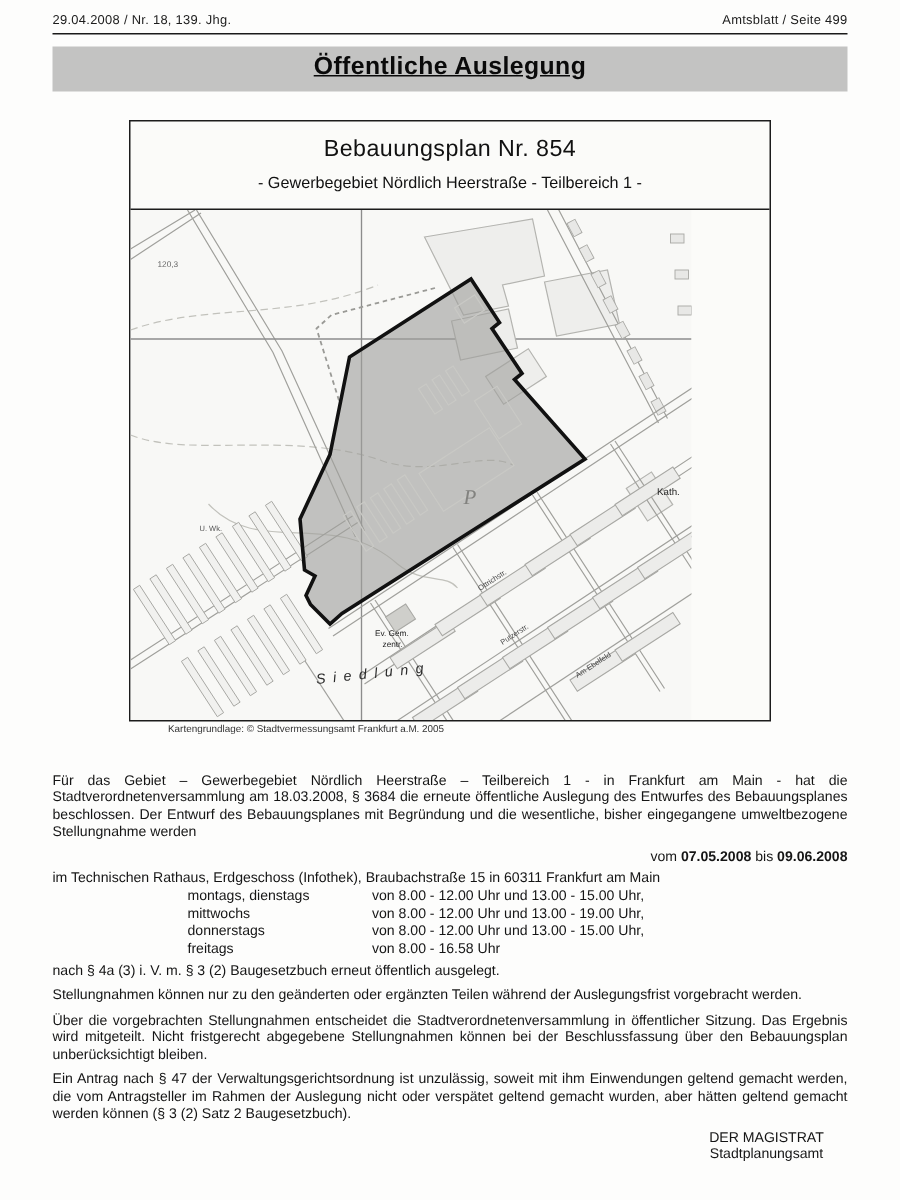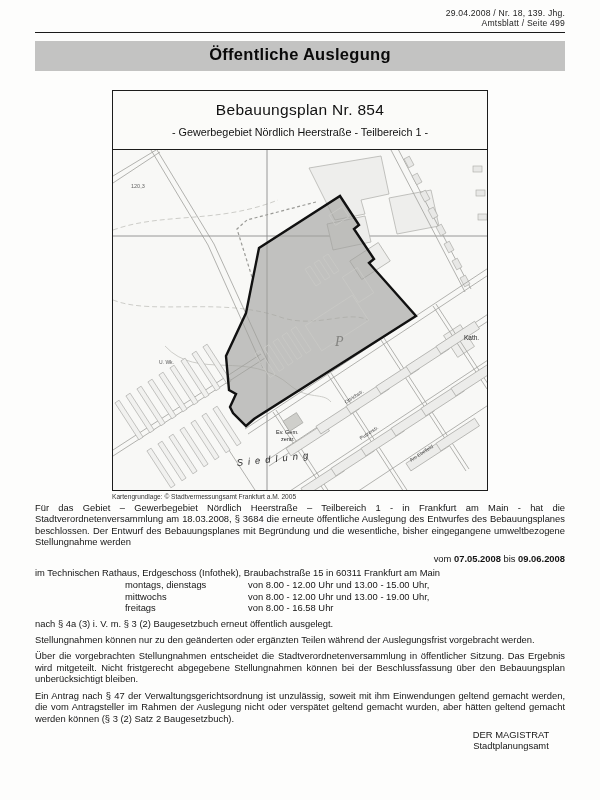"29.04.2008 / Nr. 18, 139." .masthead { flex-direction: column -> none }
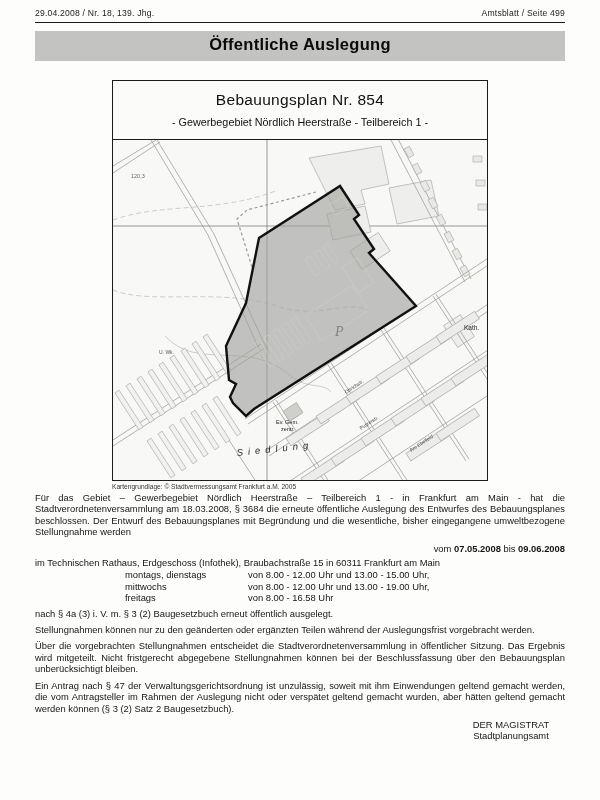"Öffentliche Auslegung" .banner { text-decoration: none -> underline }
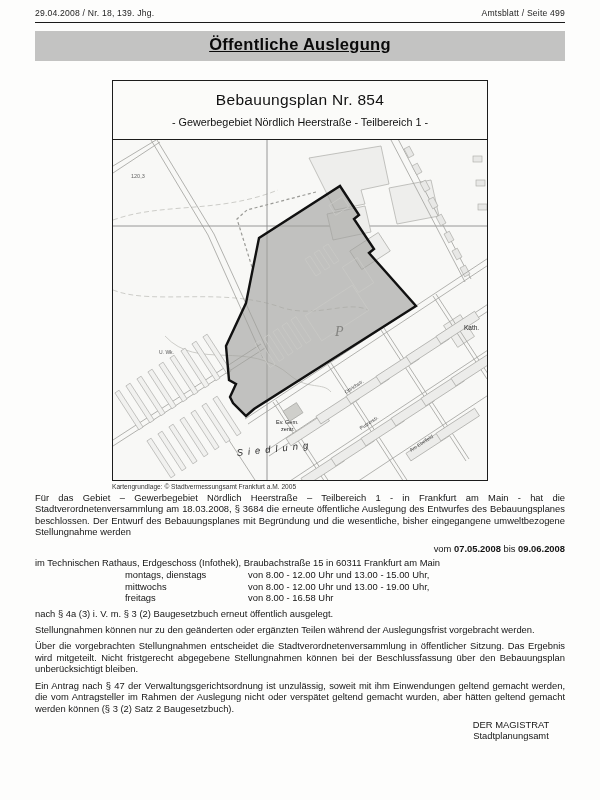"Bebauungsplan Nr. 854" .map-box { width: 376px -> 428px }
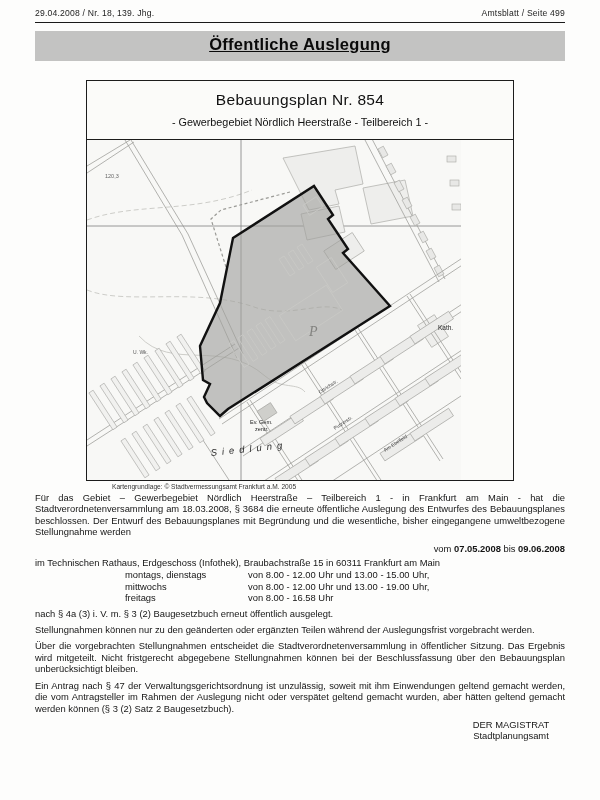"Für das Gebiet – Gewerbegebiet" .body-text { margin-top: 2px -> 24px }
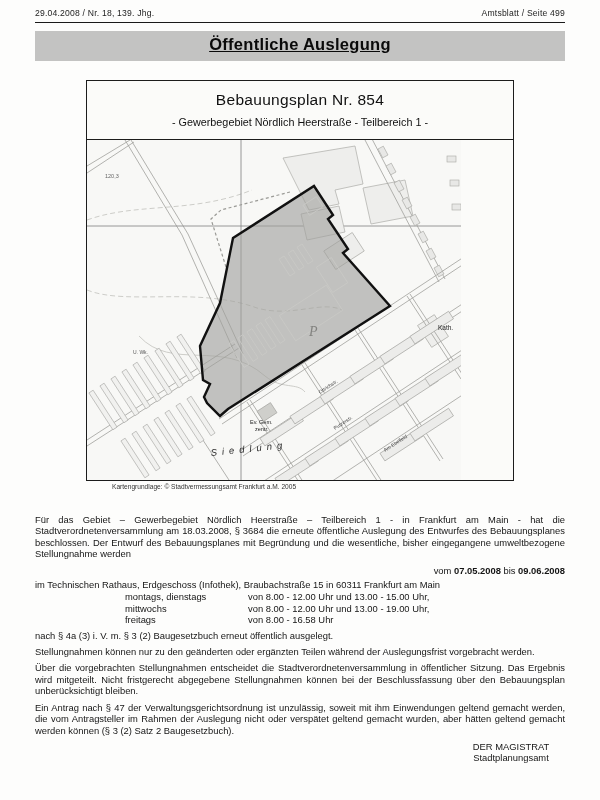"donnerstags von 8.00 - 12.00" div { html: none -> <div><span>donnerstags</span><span>von 8.00 - 12.00 Uhr und 13.00 - 15.00 Uhr,</span></div> }
